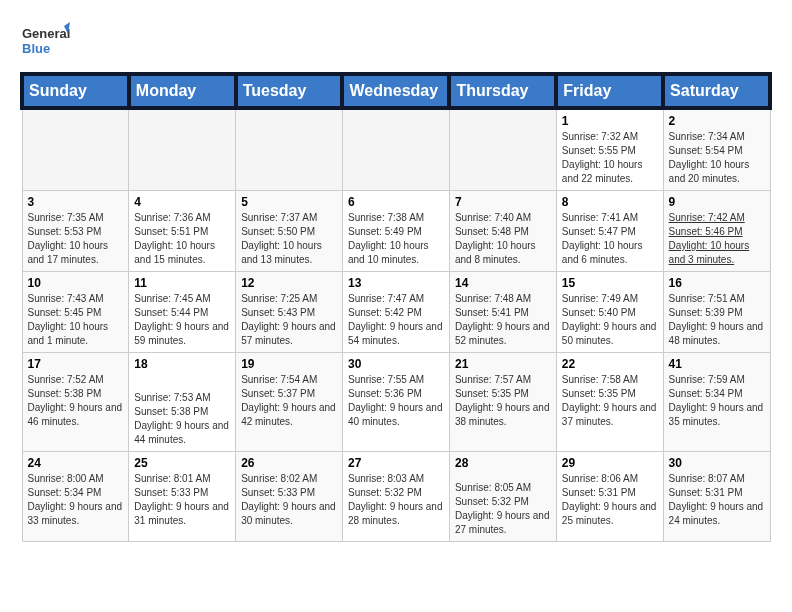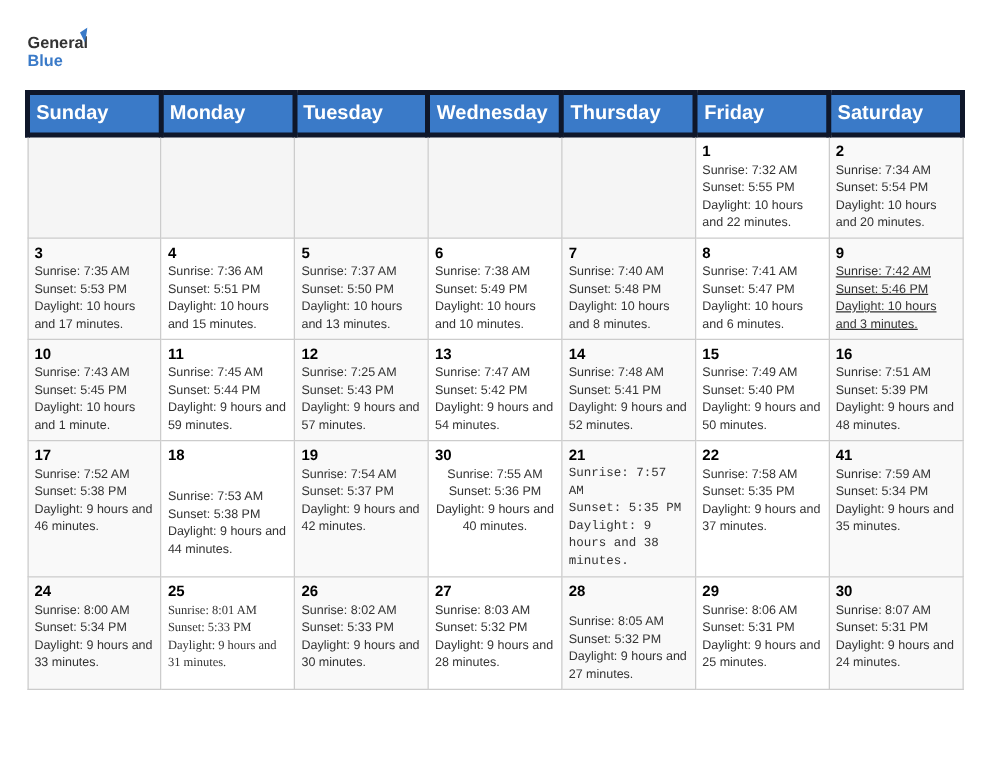"Sunrise: 7:55 AM" div.day-info { text-align: center -> none }
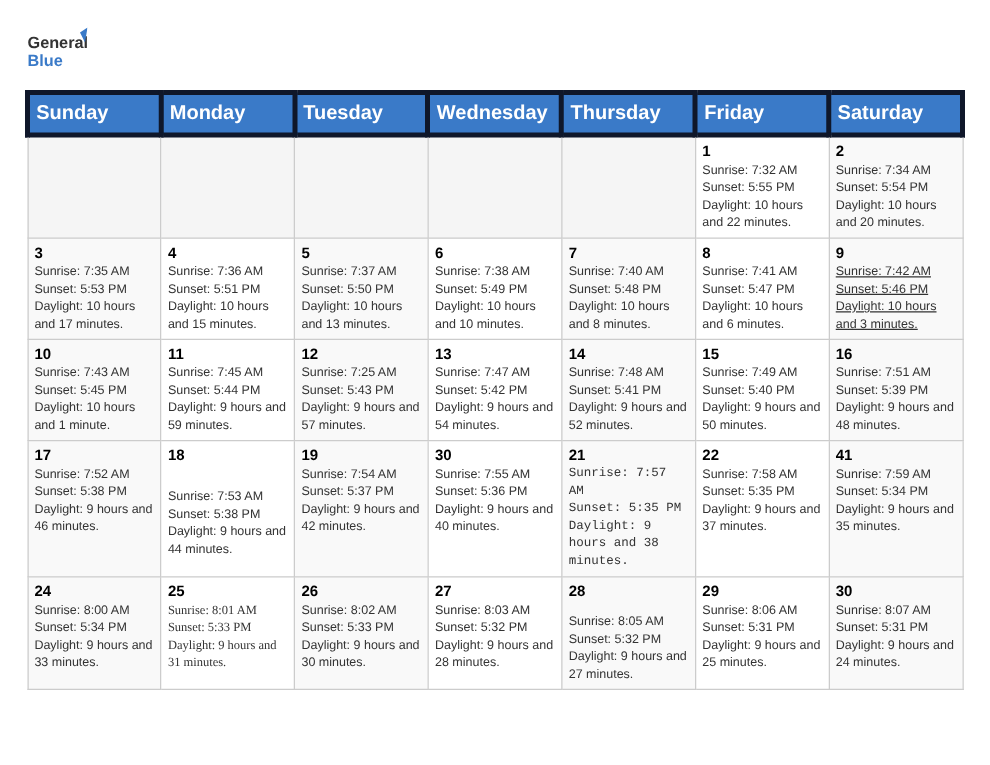"Sunrise: 7:57 AM" div.day-info { font-family: Liberation Mono, monospace -> none }
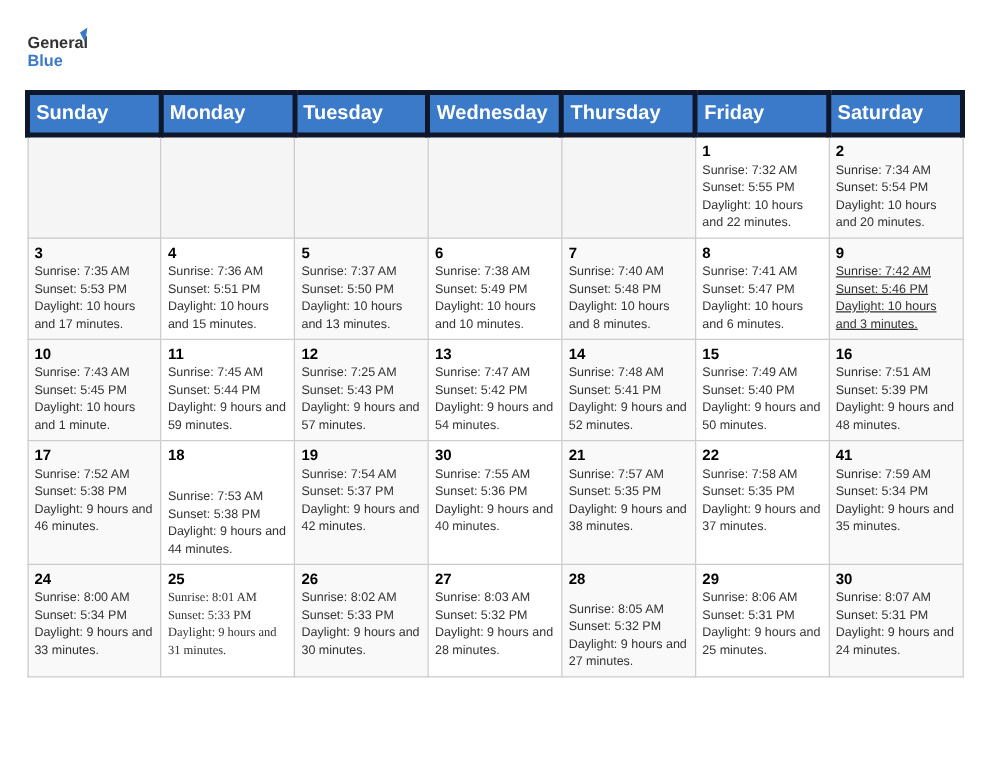"Sunrise: 8:01 AM" div.day-info { font-family: Liberation Serif, serif -> none }
